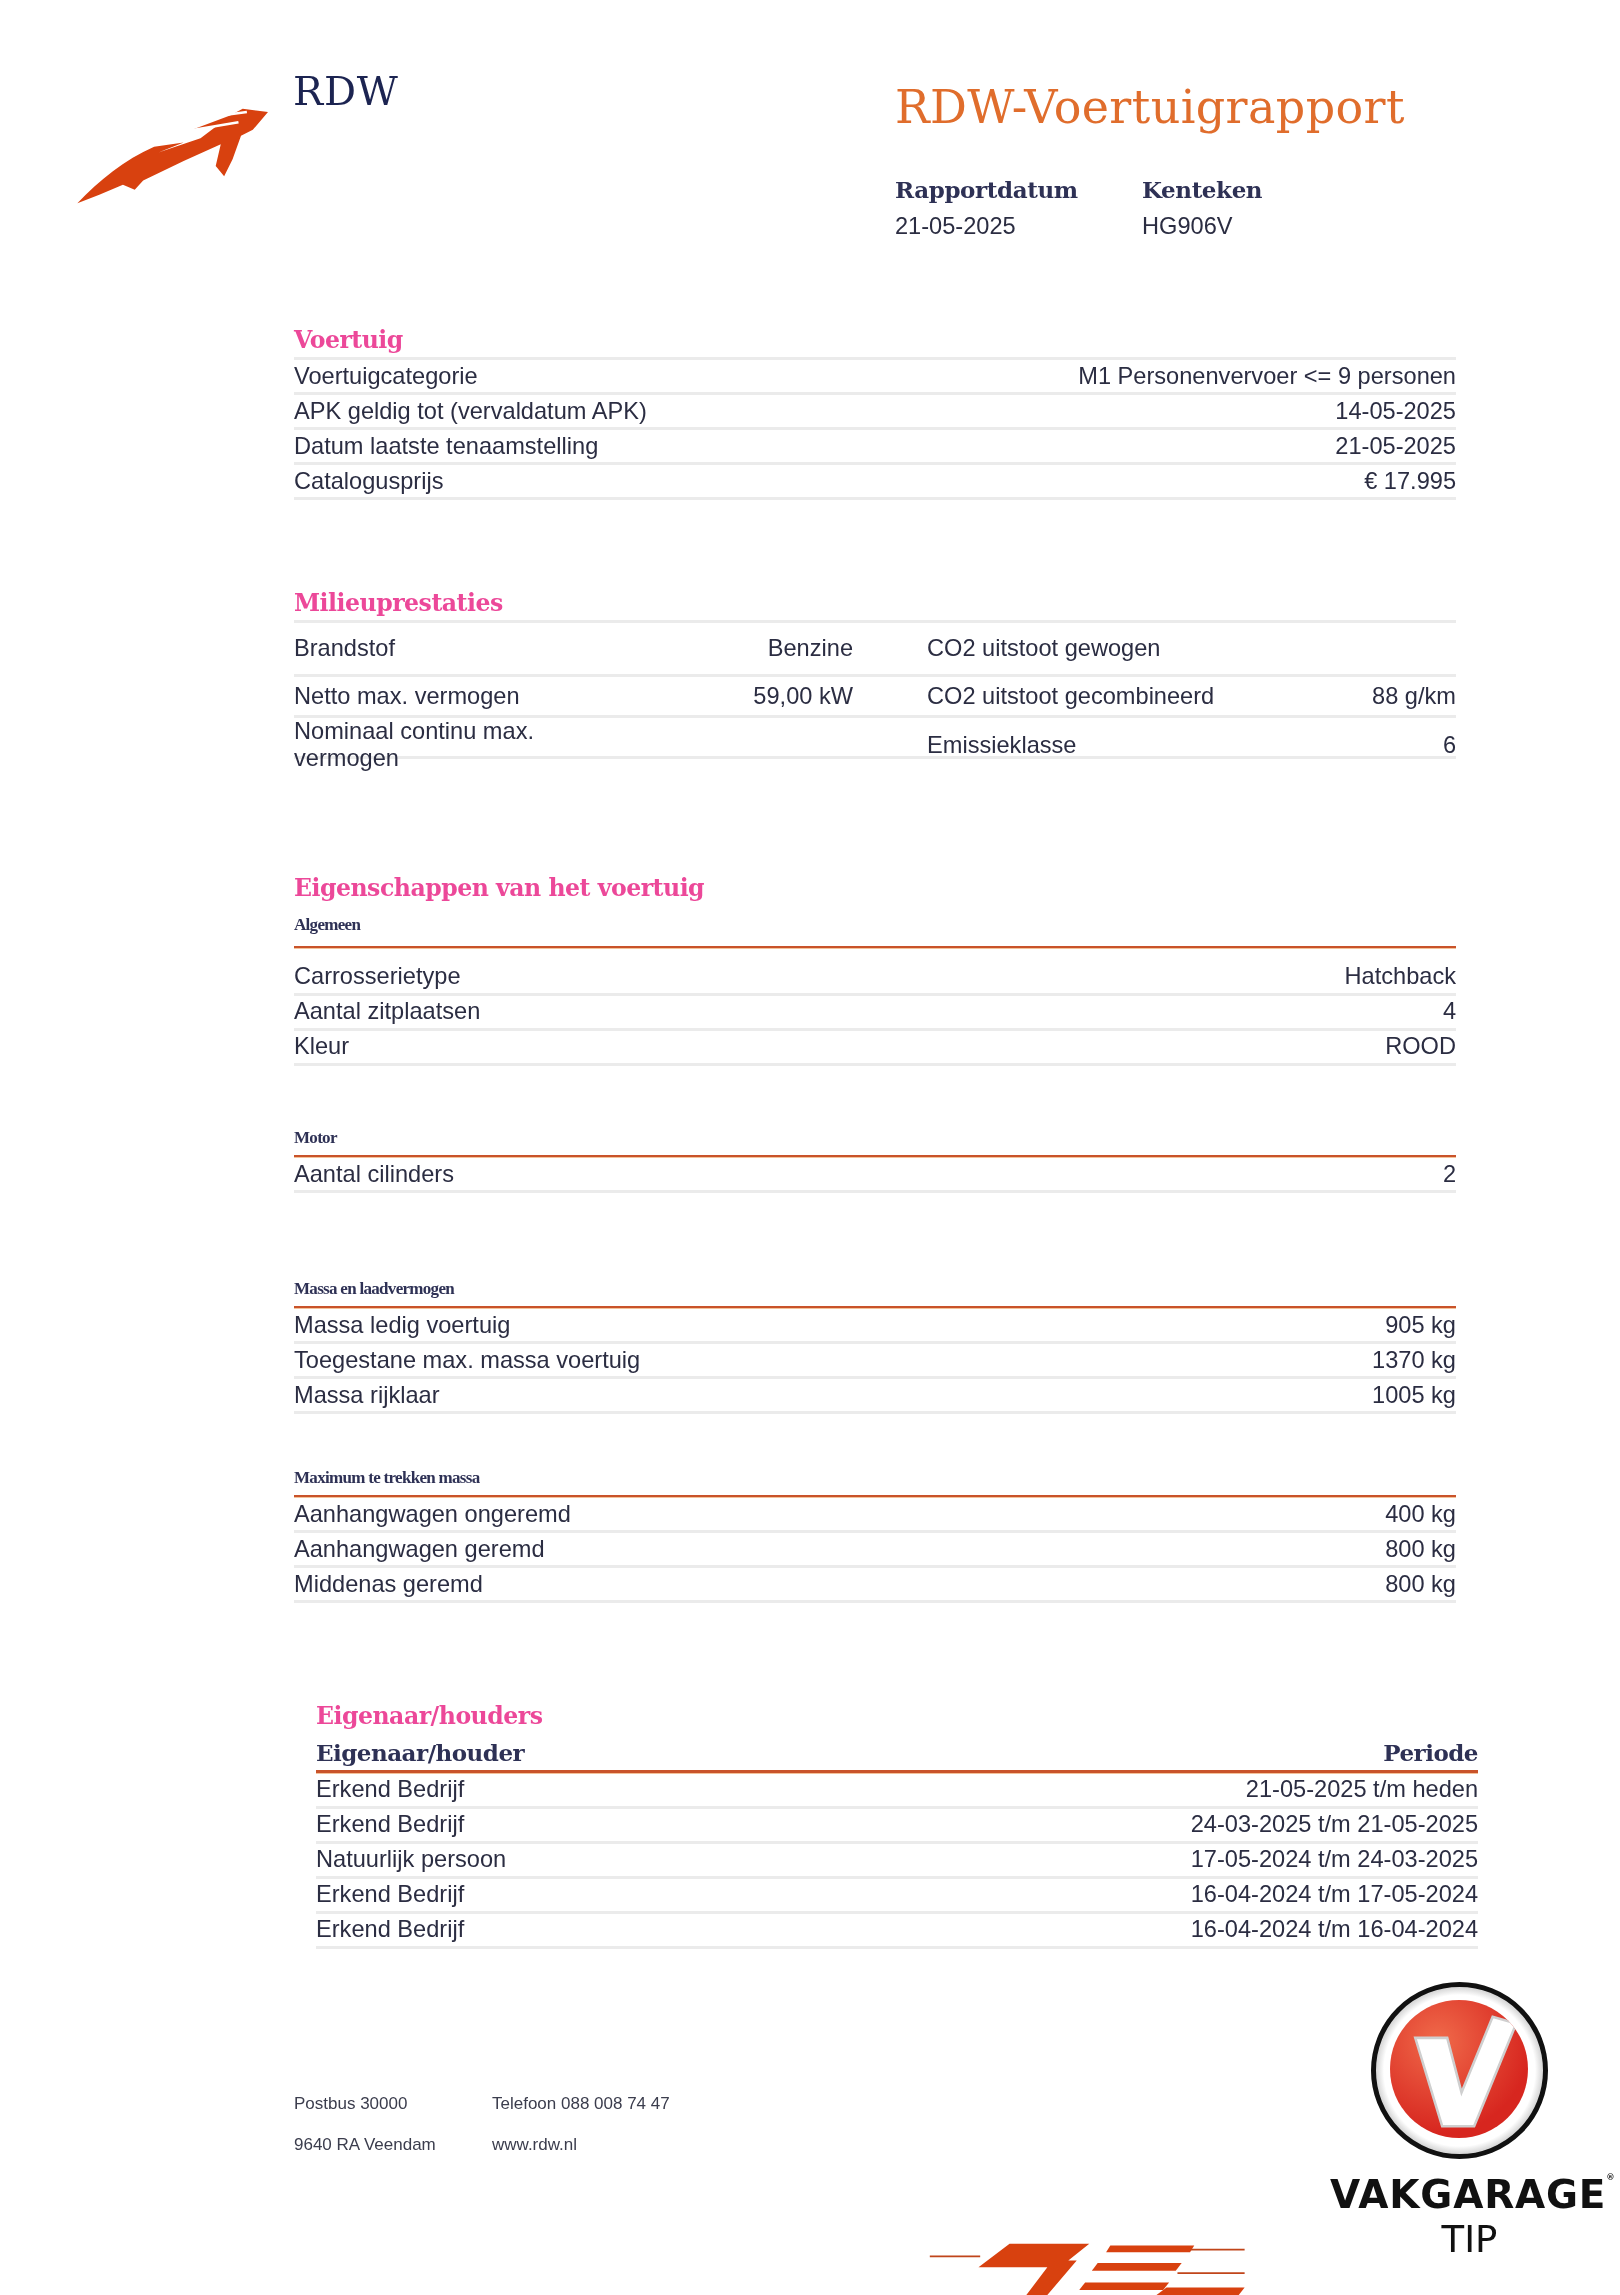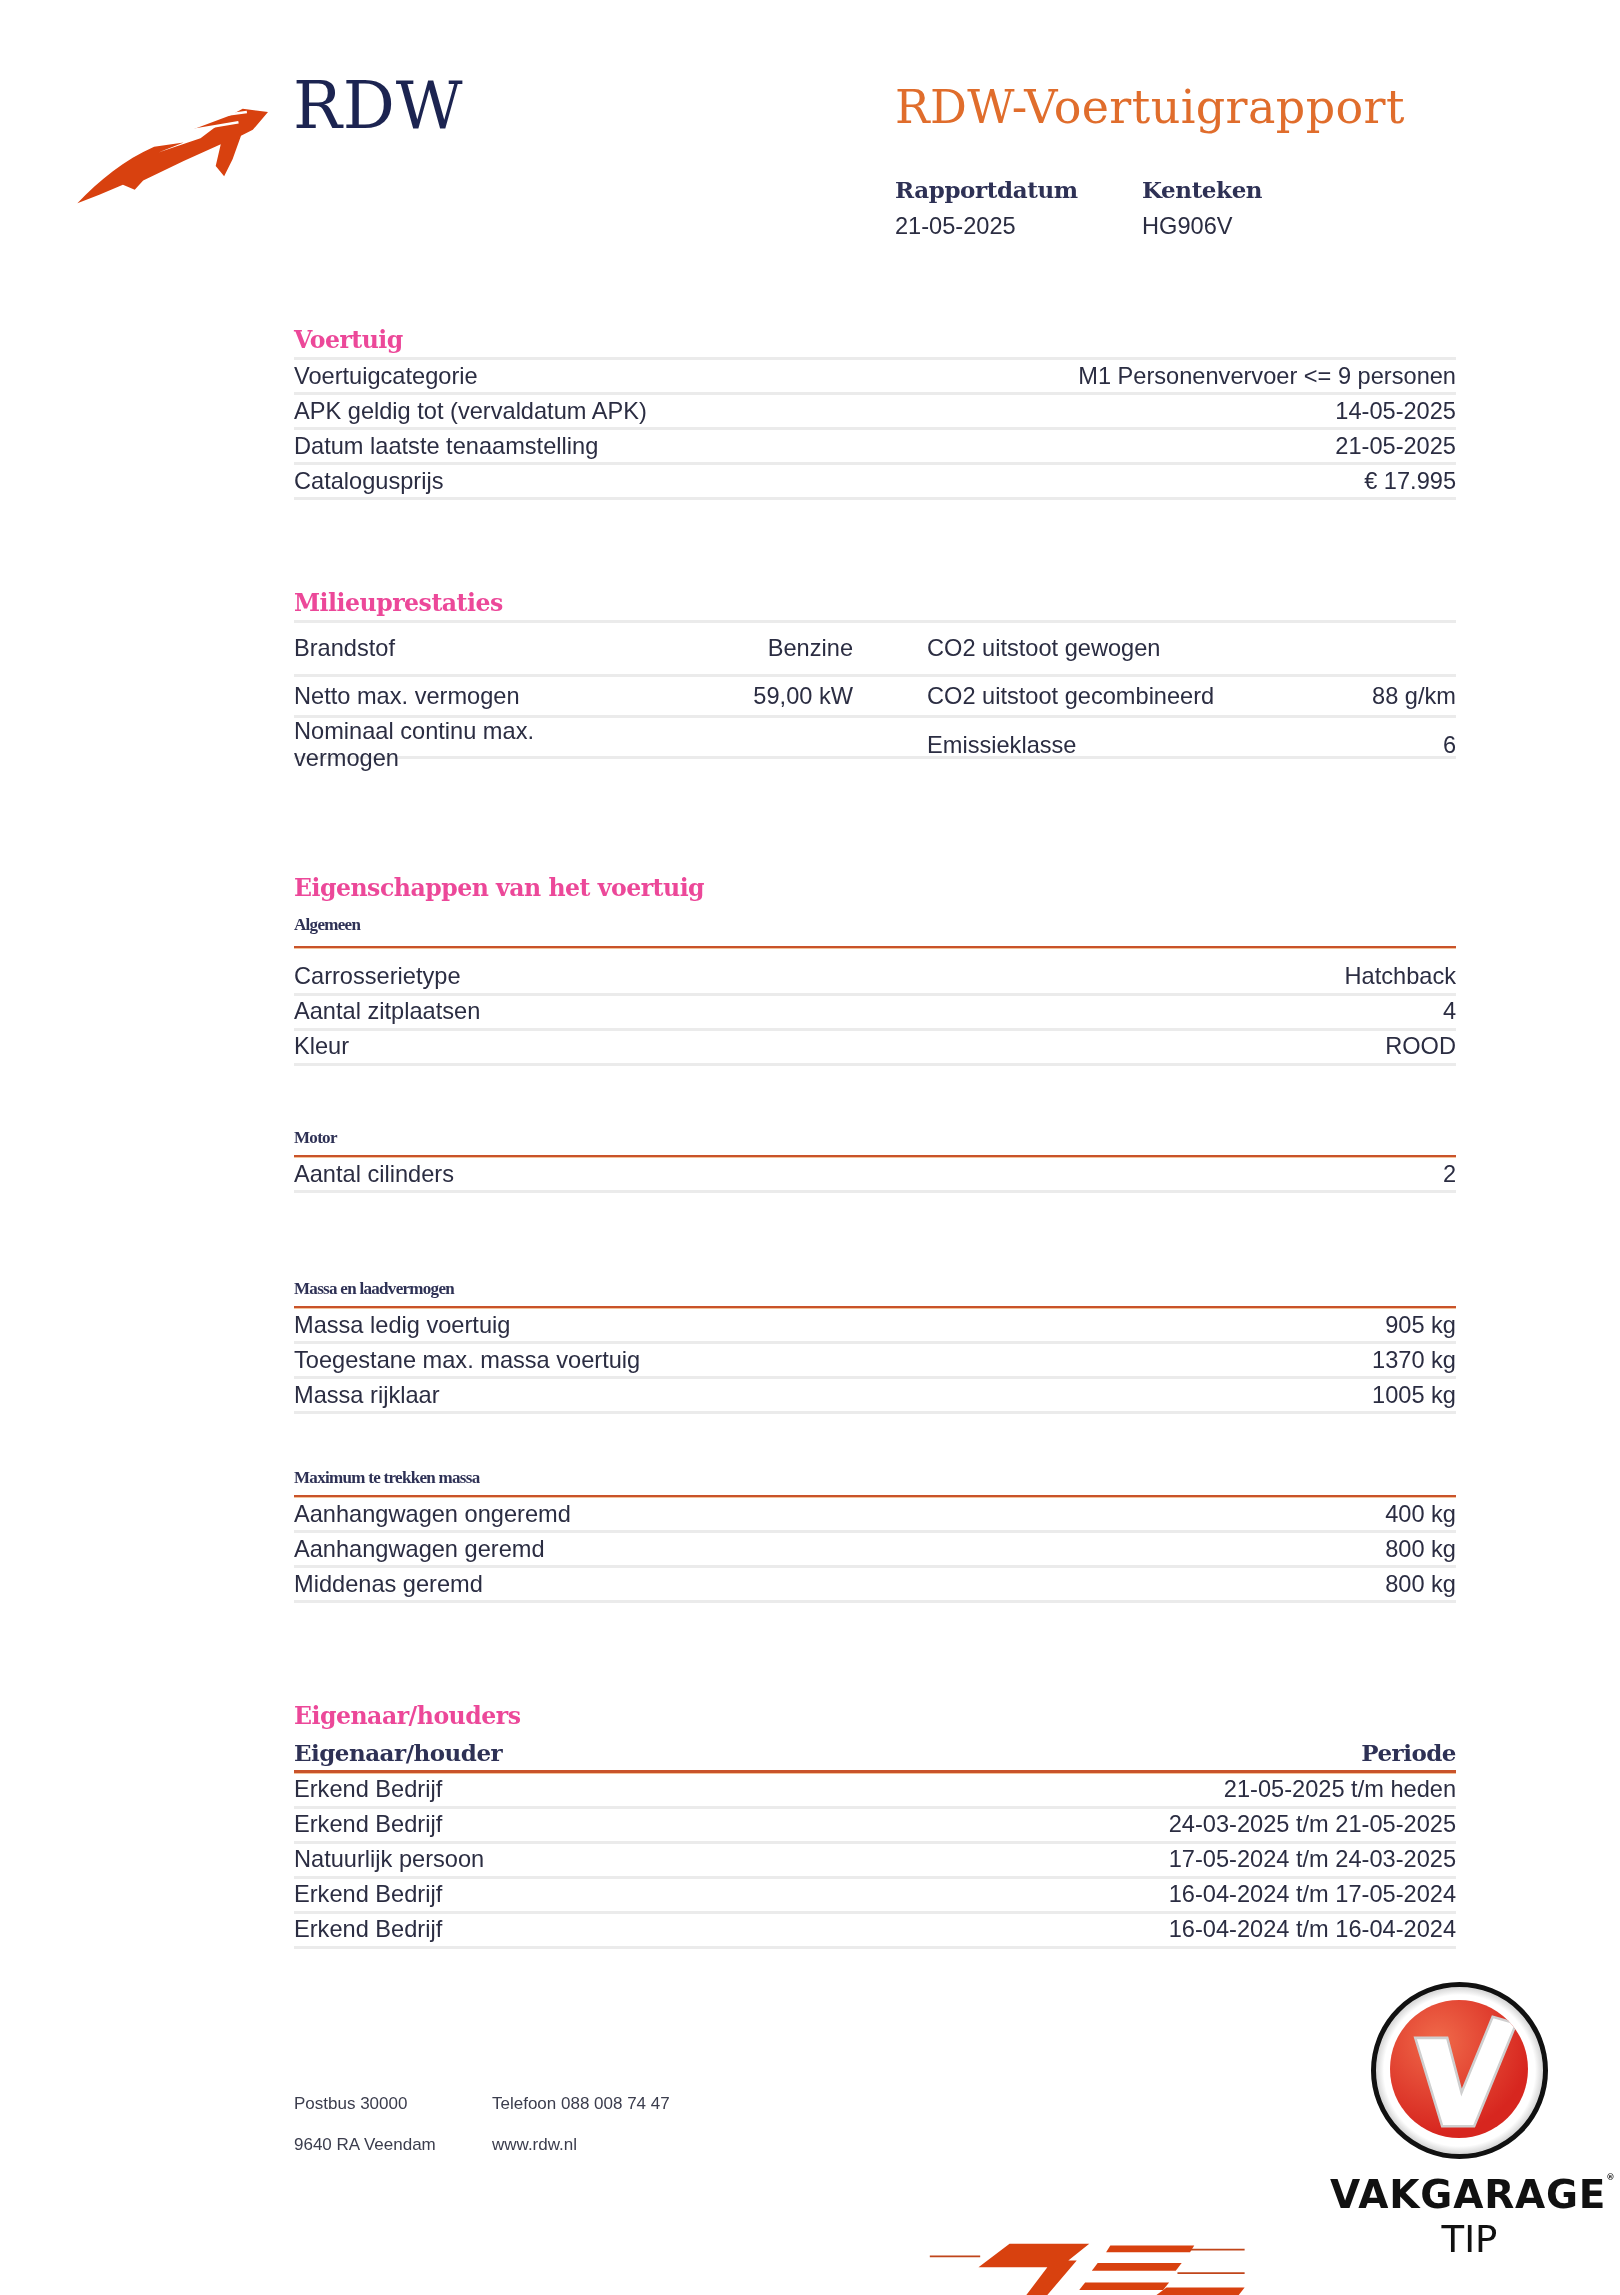"RDW" .logo-text { font-size: 65px -> 40px }
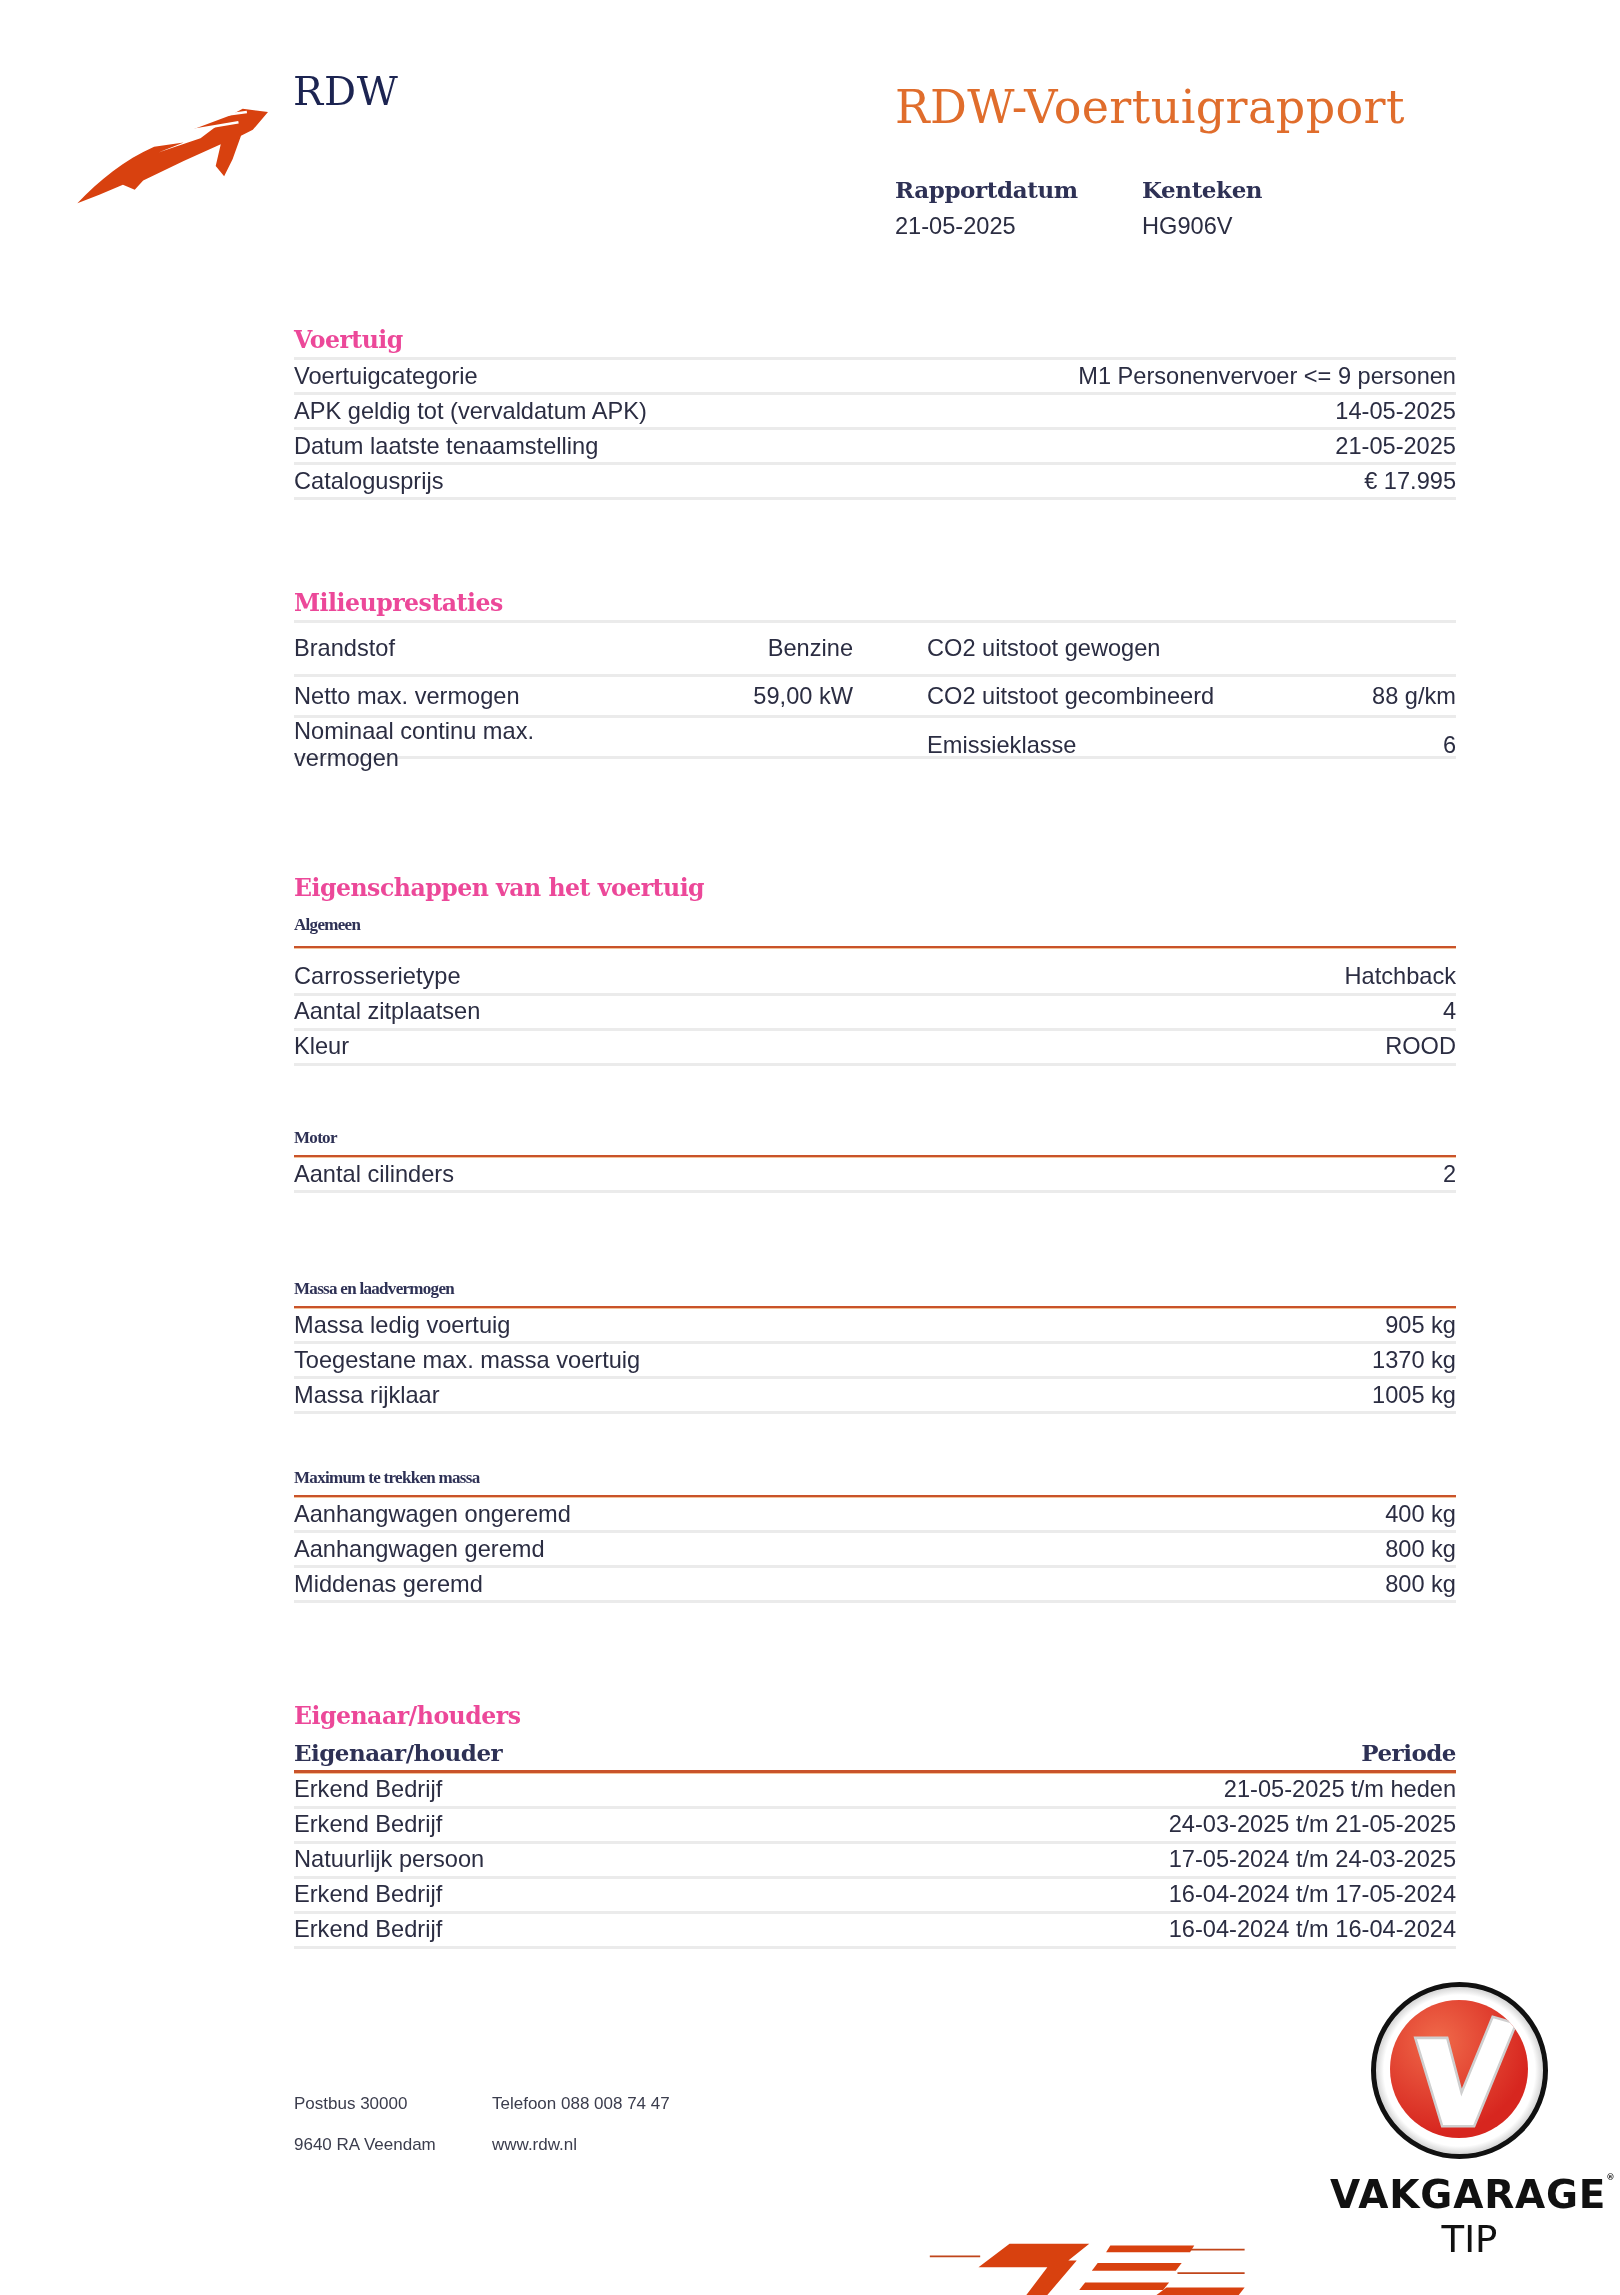"Eigenaar/houders" div.section { margin-left: none -> 22px }
